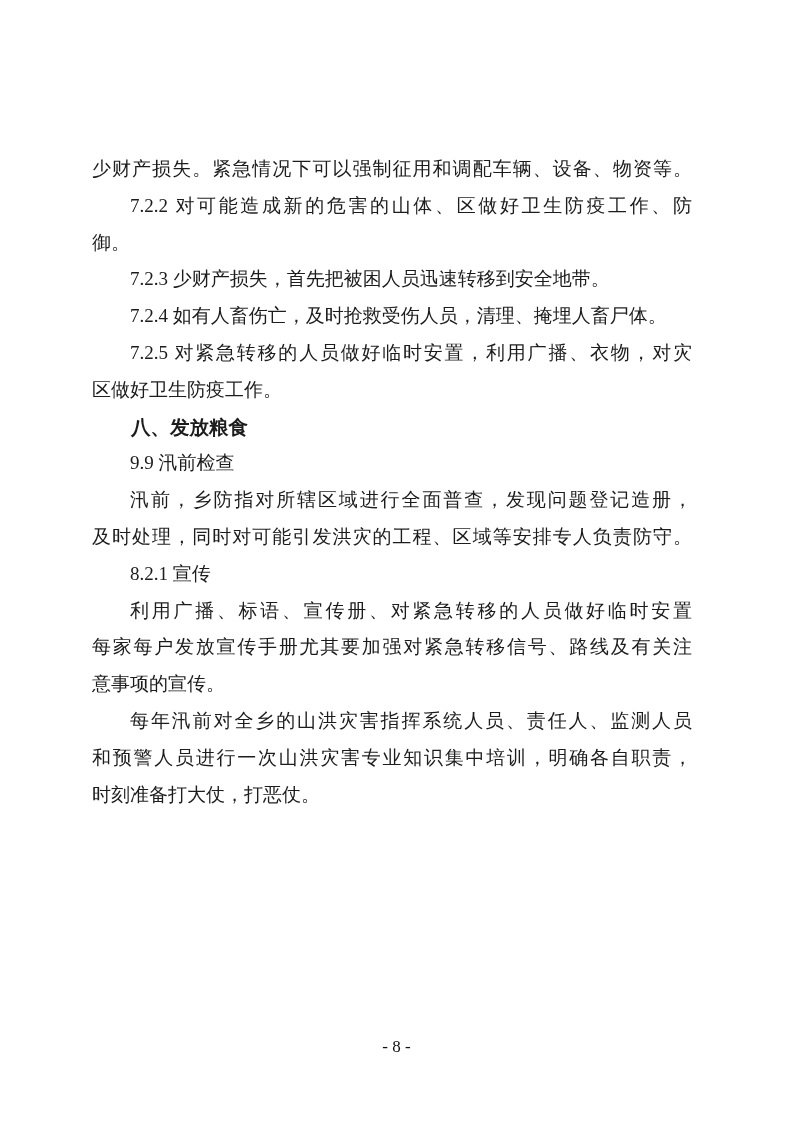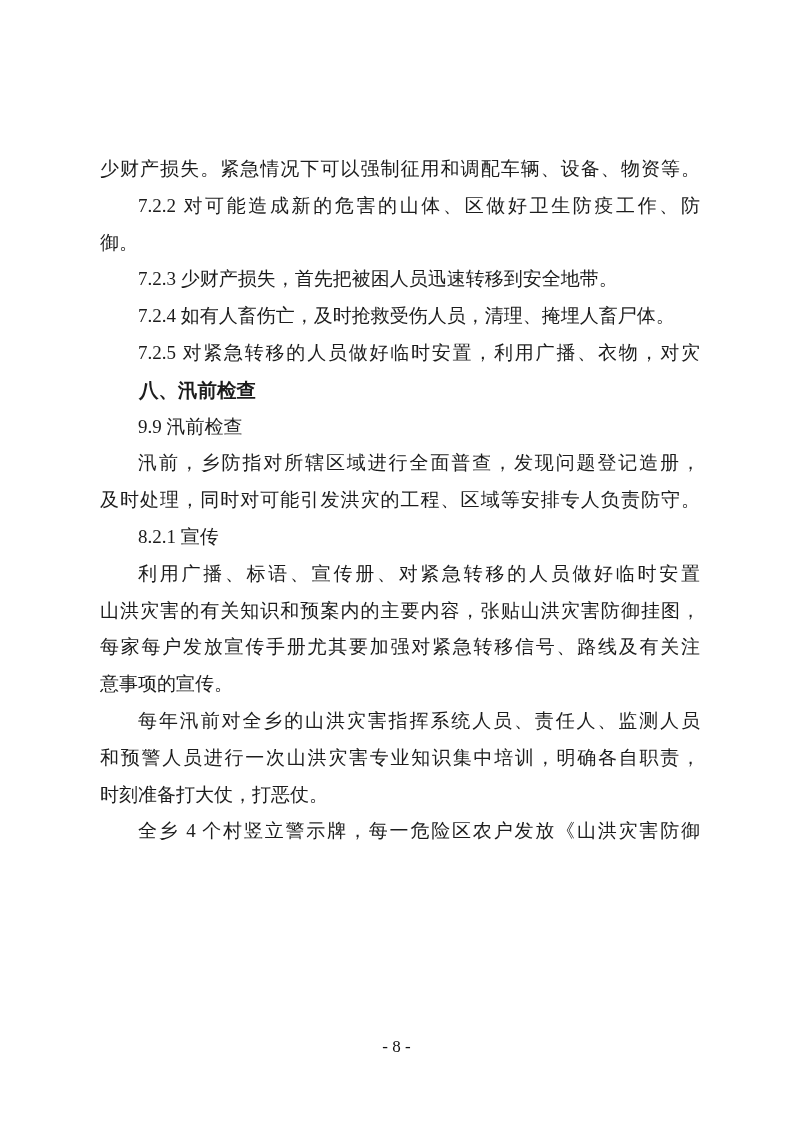"少财产损失。紧急情况下可以强制征用和调配车辆、设备、物资等。" .content { left: 100px -> 92px }
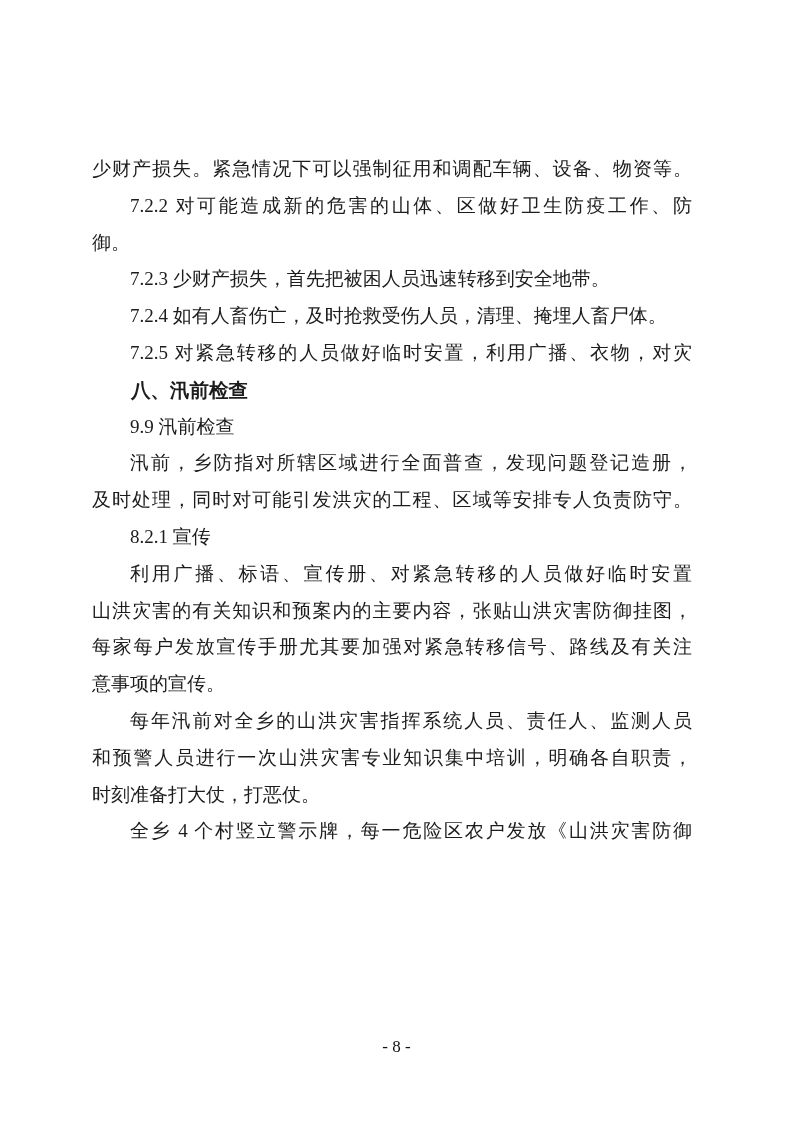"区做好卫生防疫工作。" div.line { html: none -> <div>区做好卫生防疫工作。</div> }
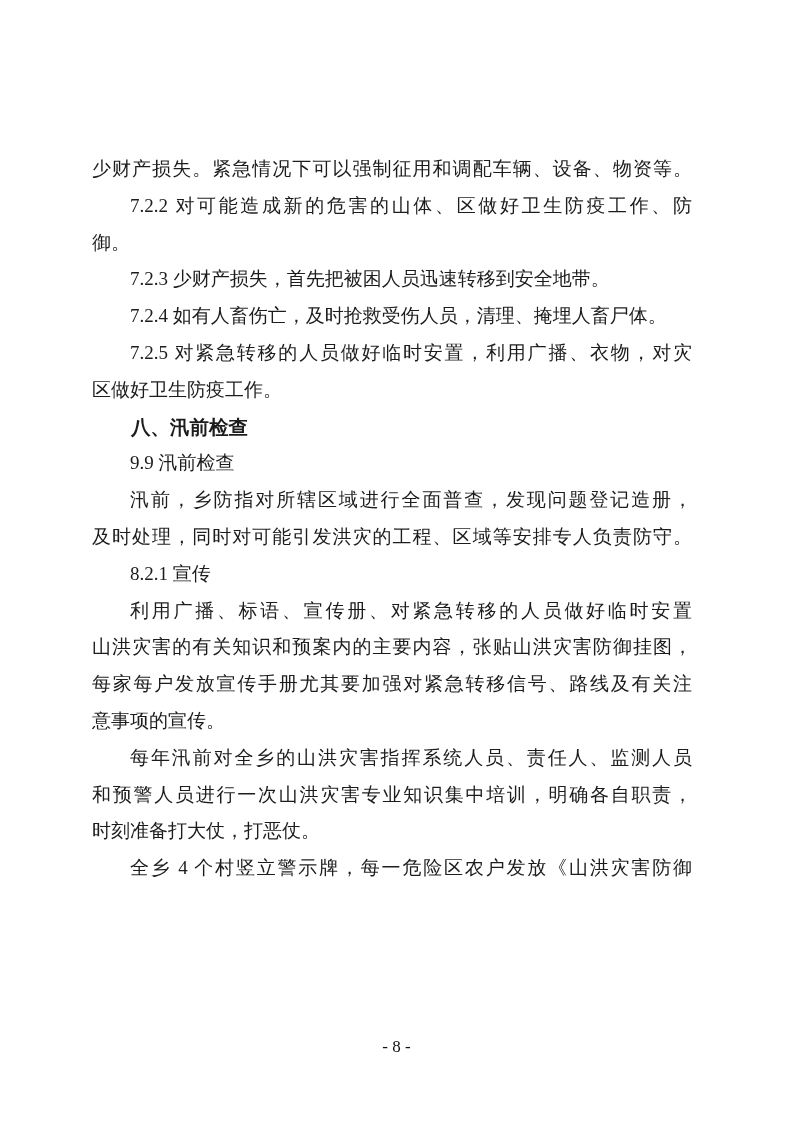"八、汛前检查" div.line { text: 汛前检查 -> 发放粮食 }
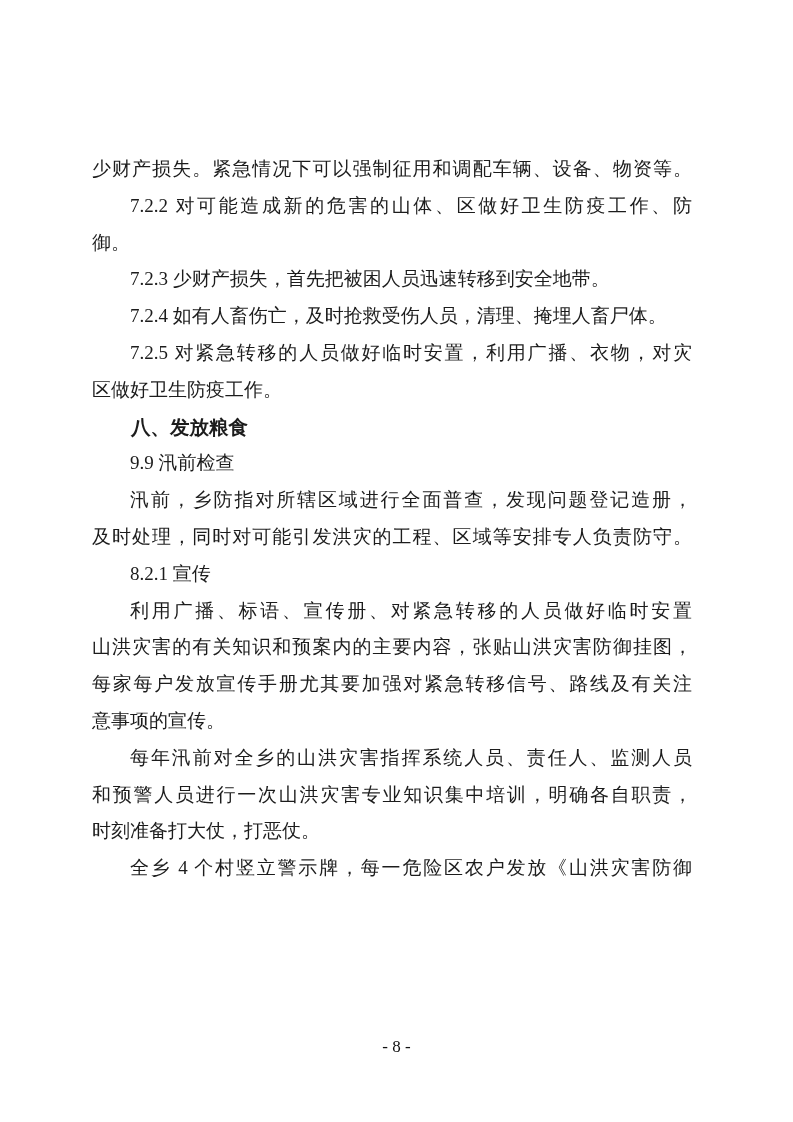"山洪灾害的有关知识和预案内的主要内容，张贴山洪灾害防御挂图，" div.line { html: <div>山洪灾害的有关知识和预案内的主要内容，张贴山洪灾害防御挂图，</div> -> none }
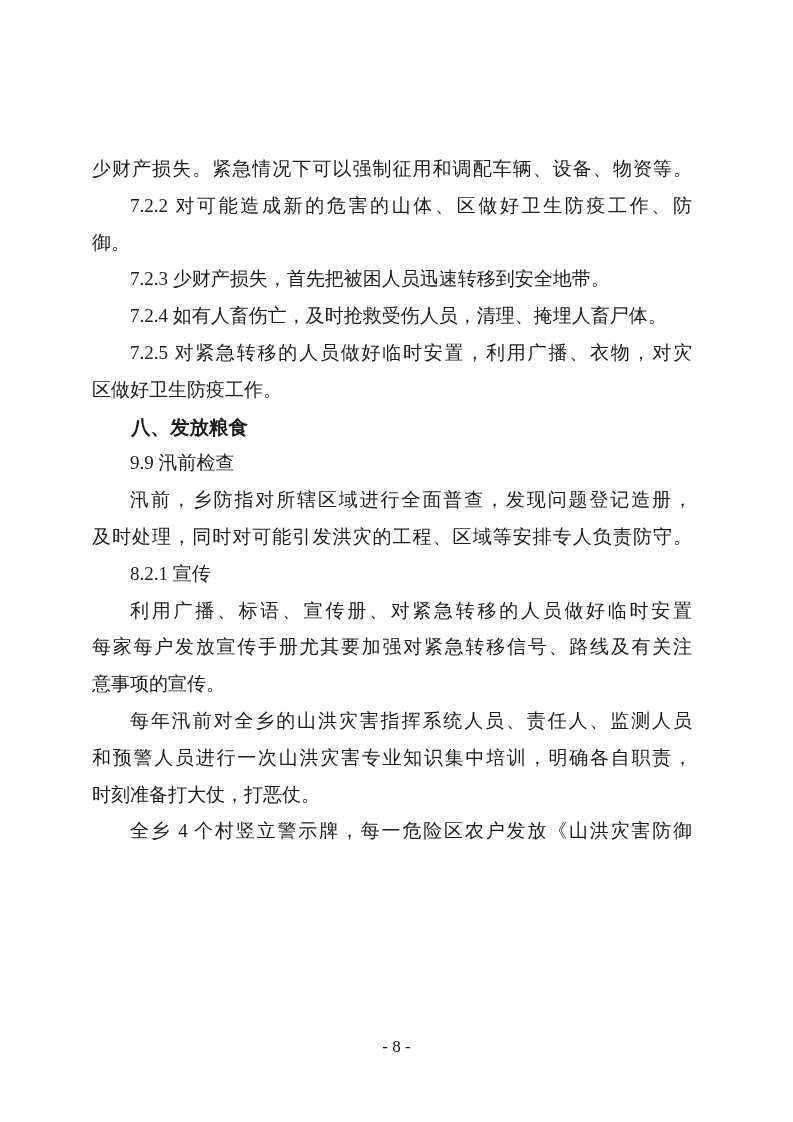"全乡 4 个村竖立警示牌，每一危险区农户发放《山洪灾害防御" div.line { html: <div>全乡 4 个村竖立警示牌，每一危险区农户发放《山洪灾害防御</div> -> none }
